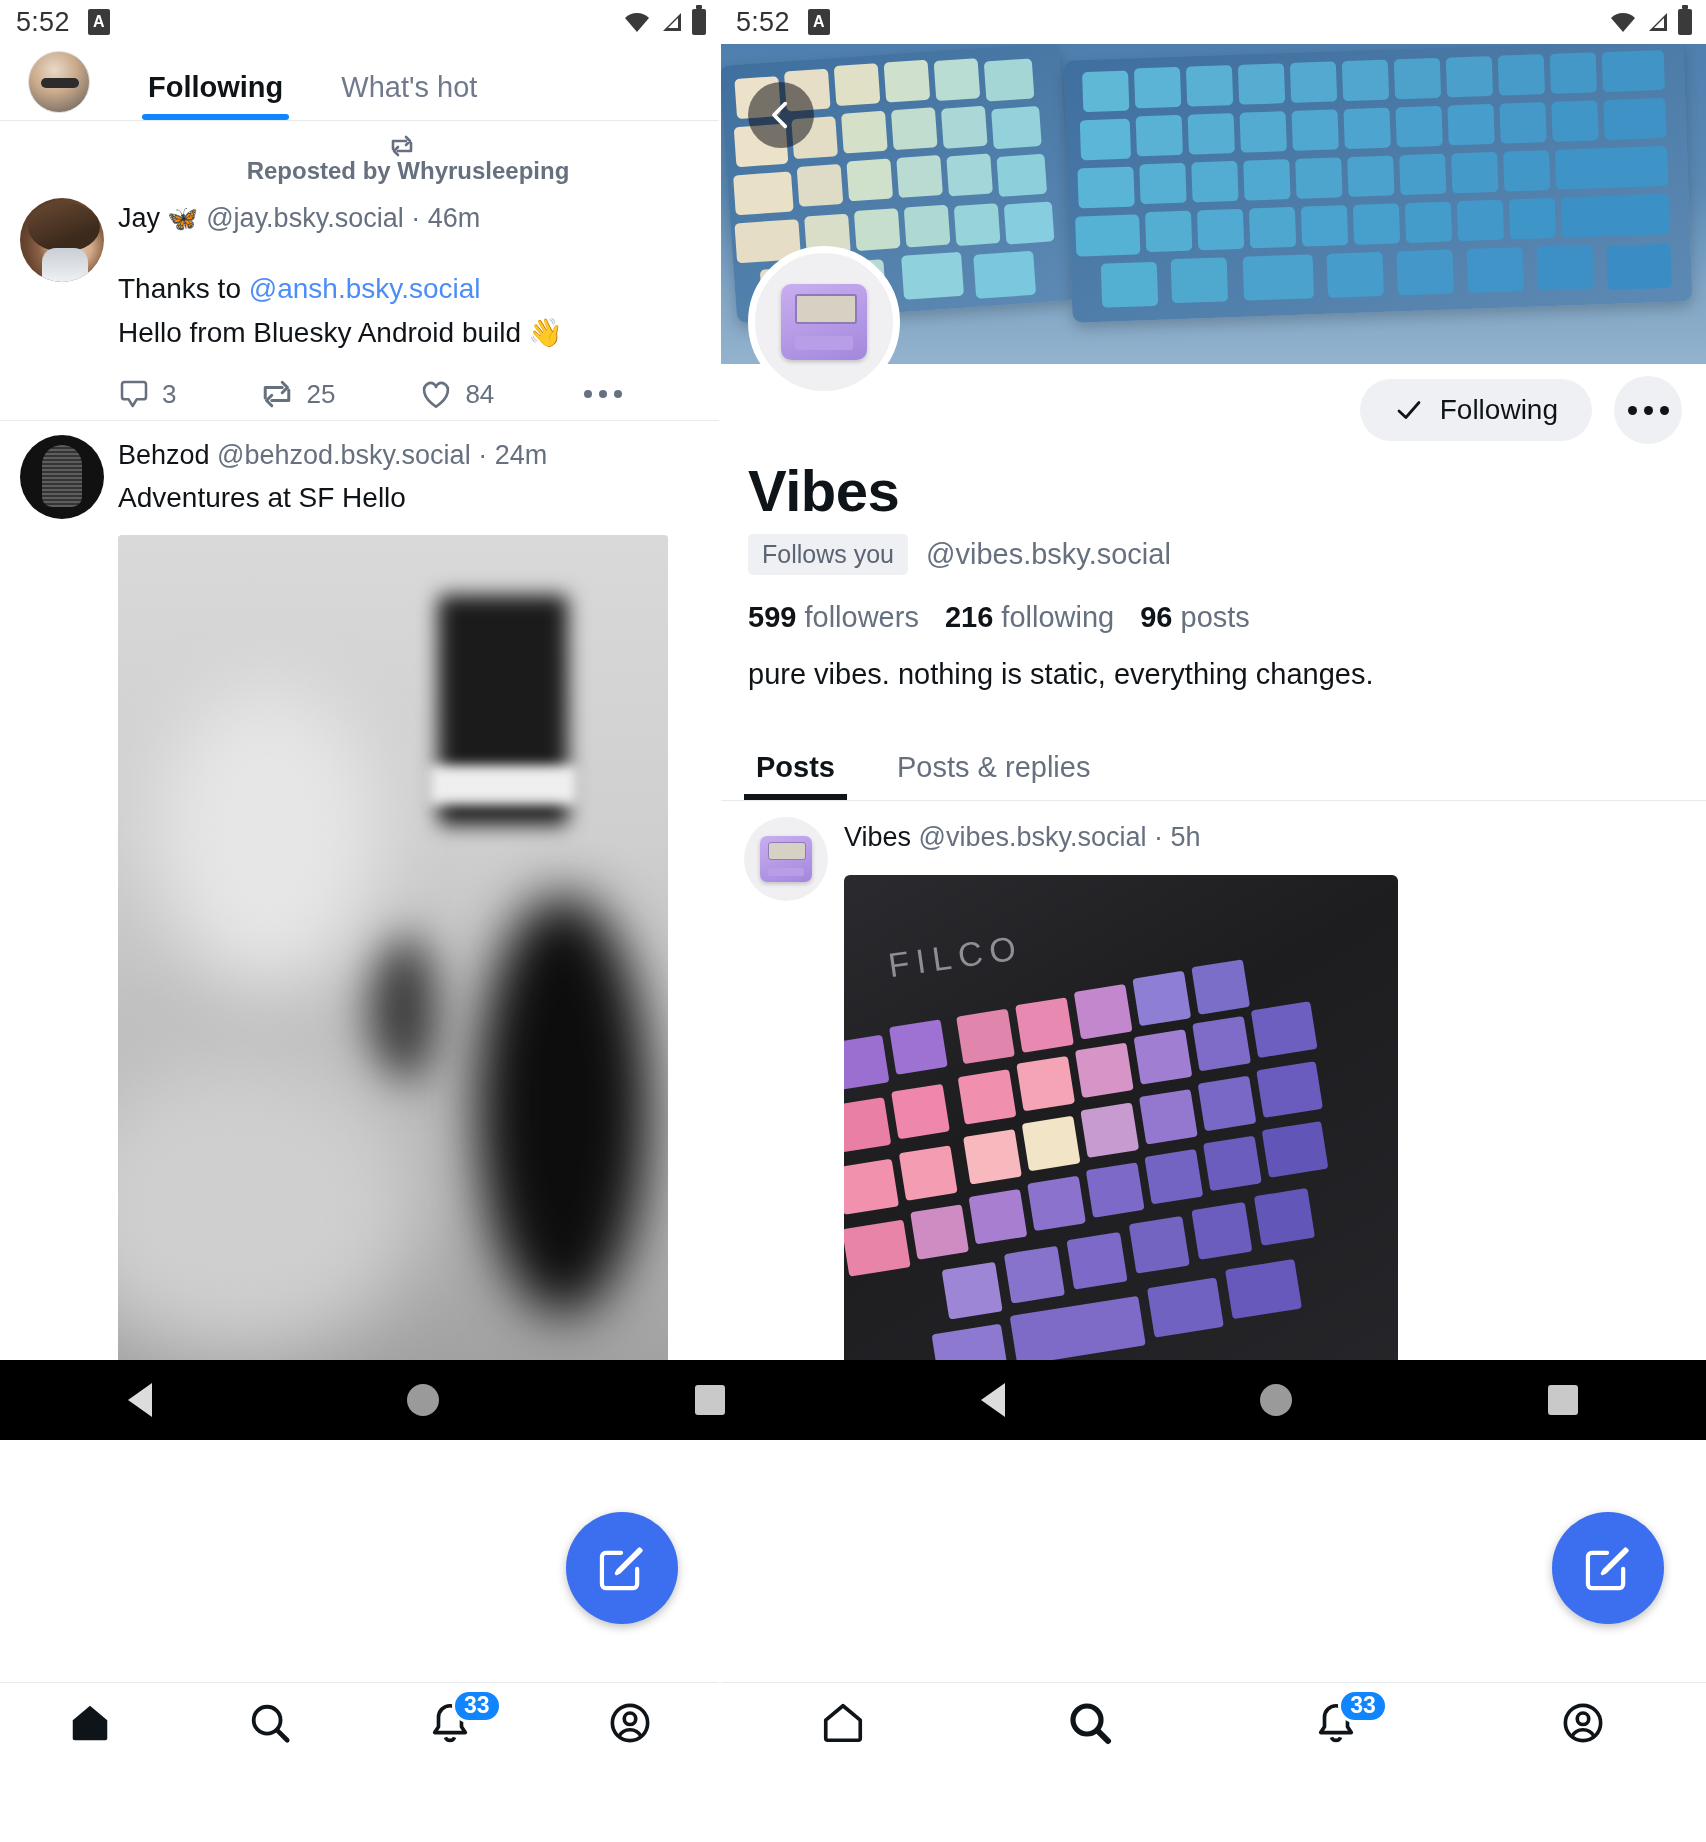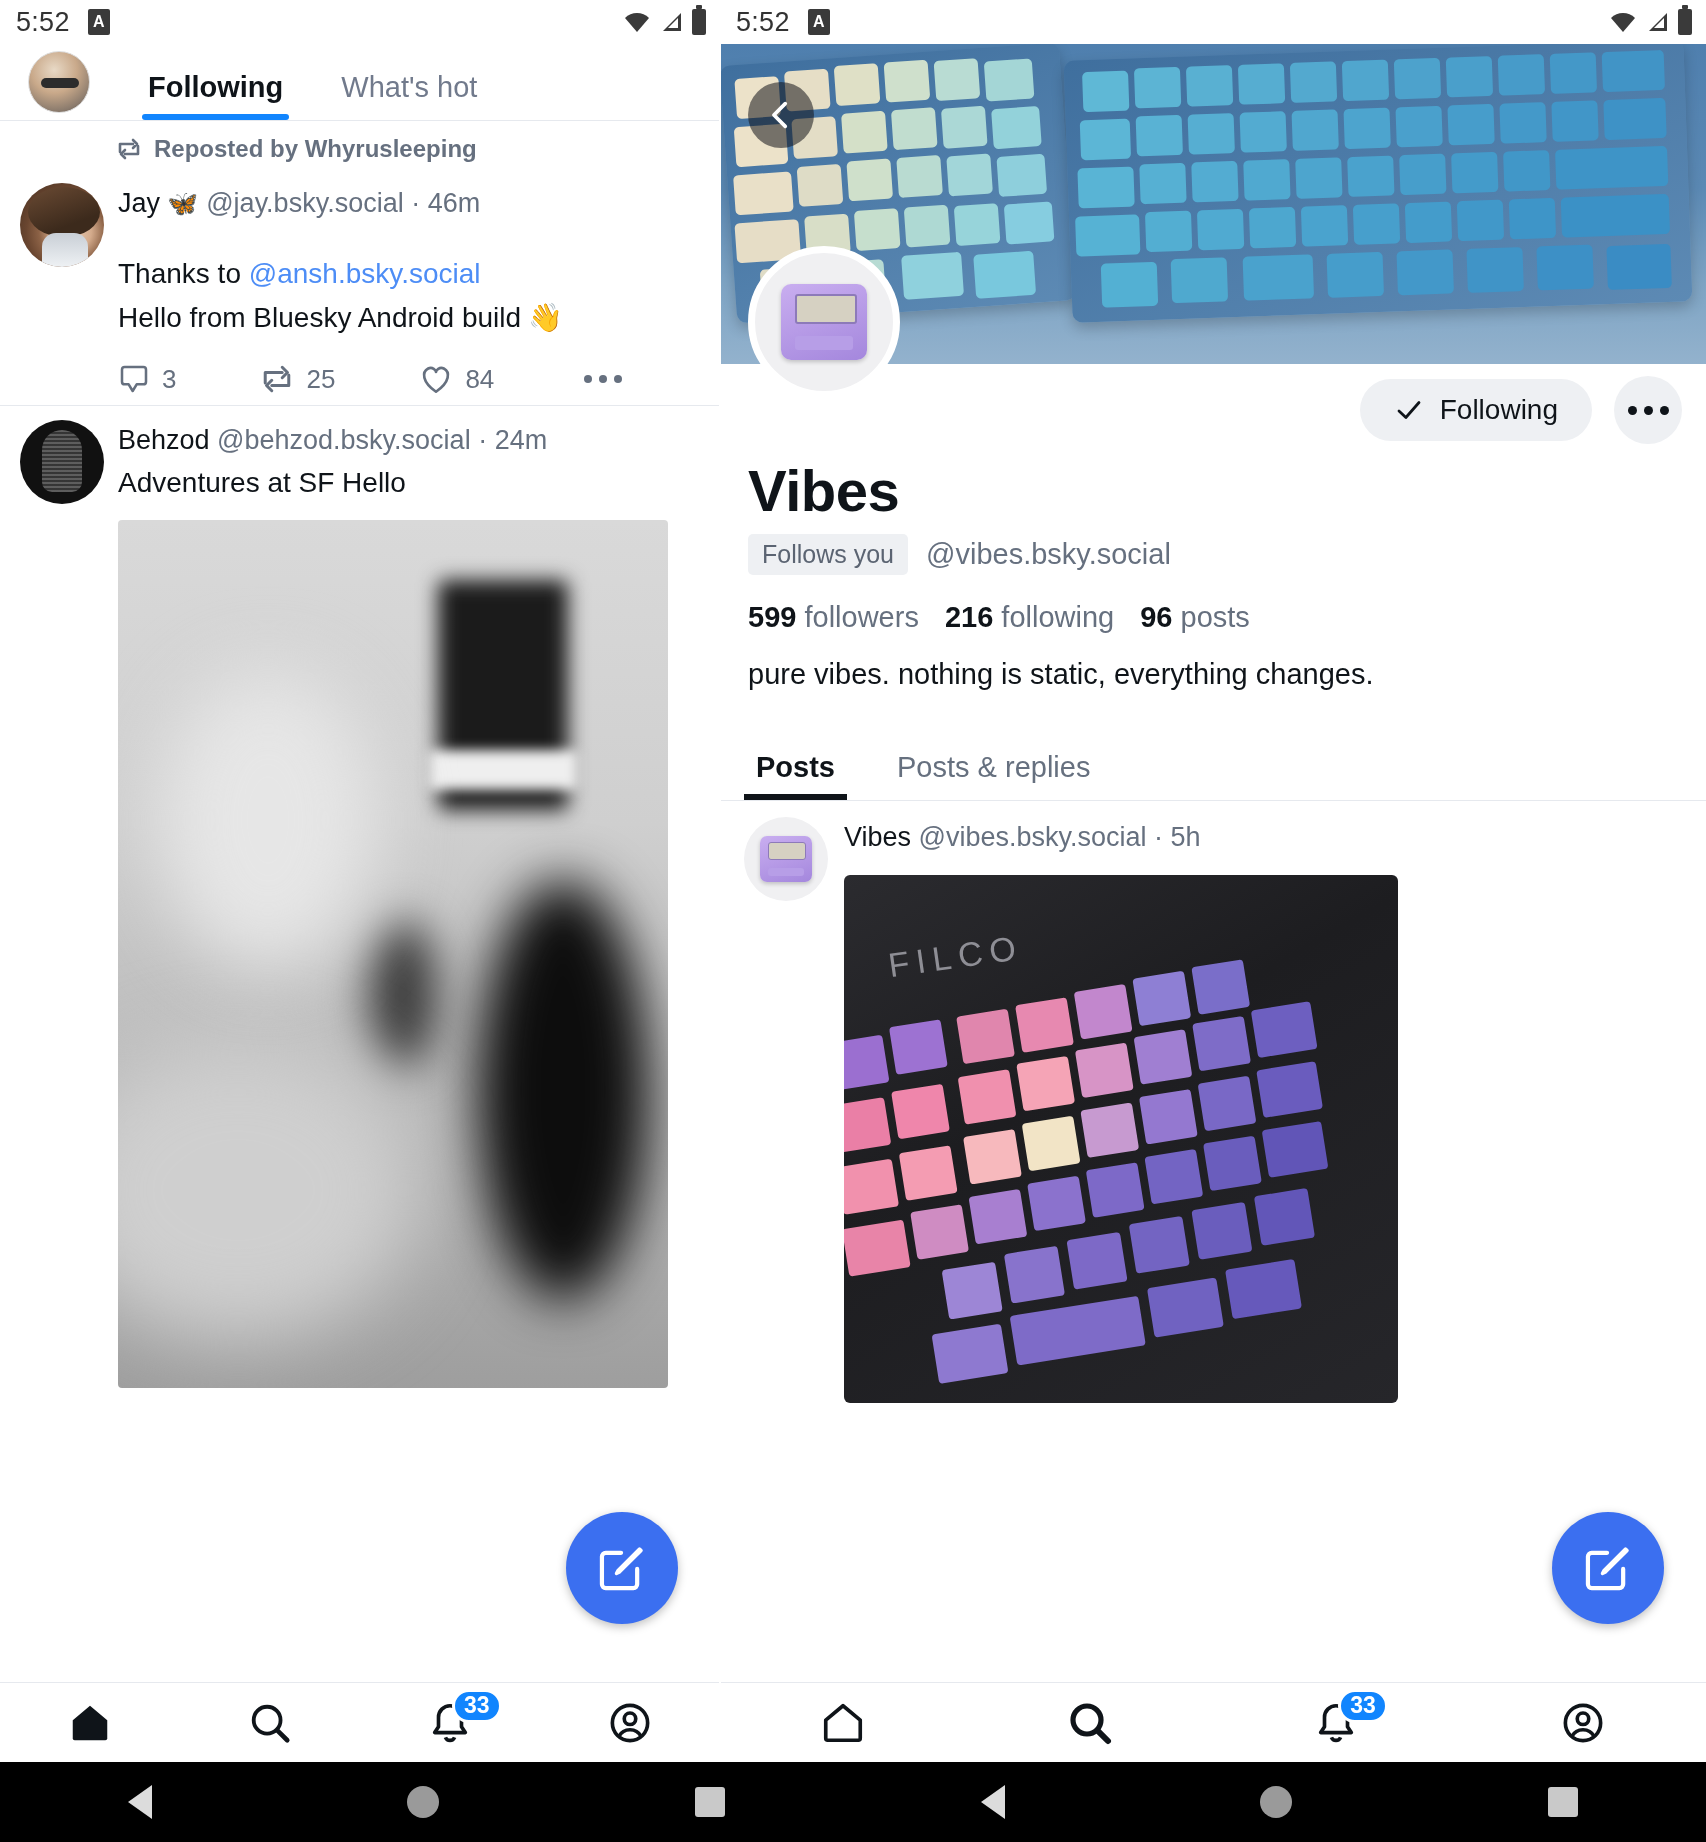"5:52" .screen-wrap { height: 1842px -> 1440px }
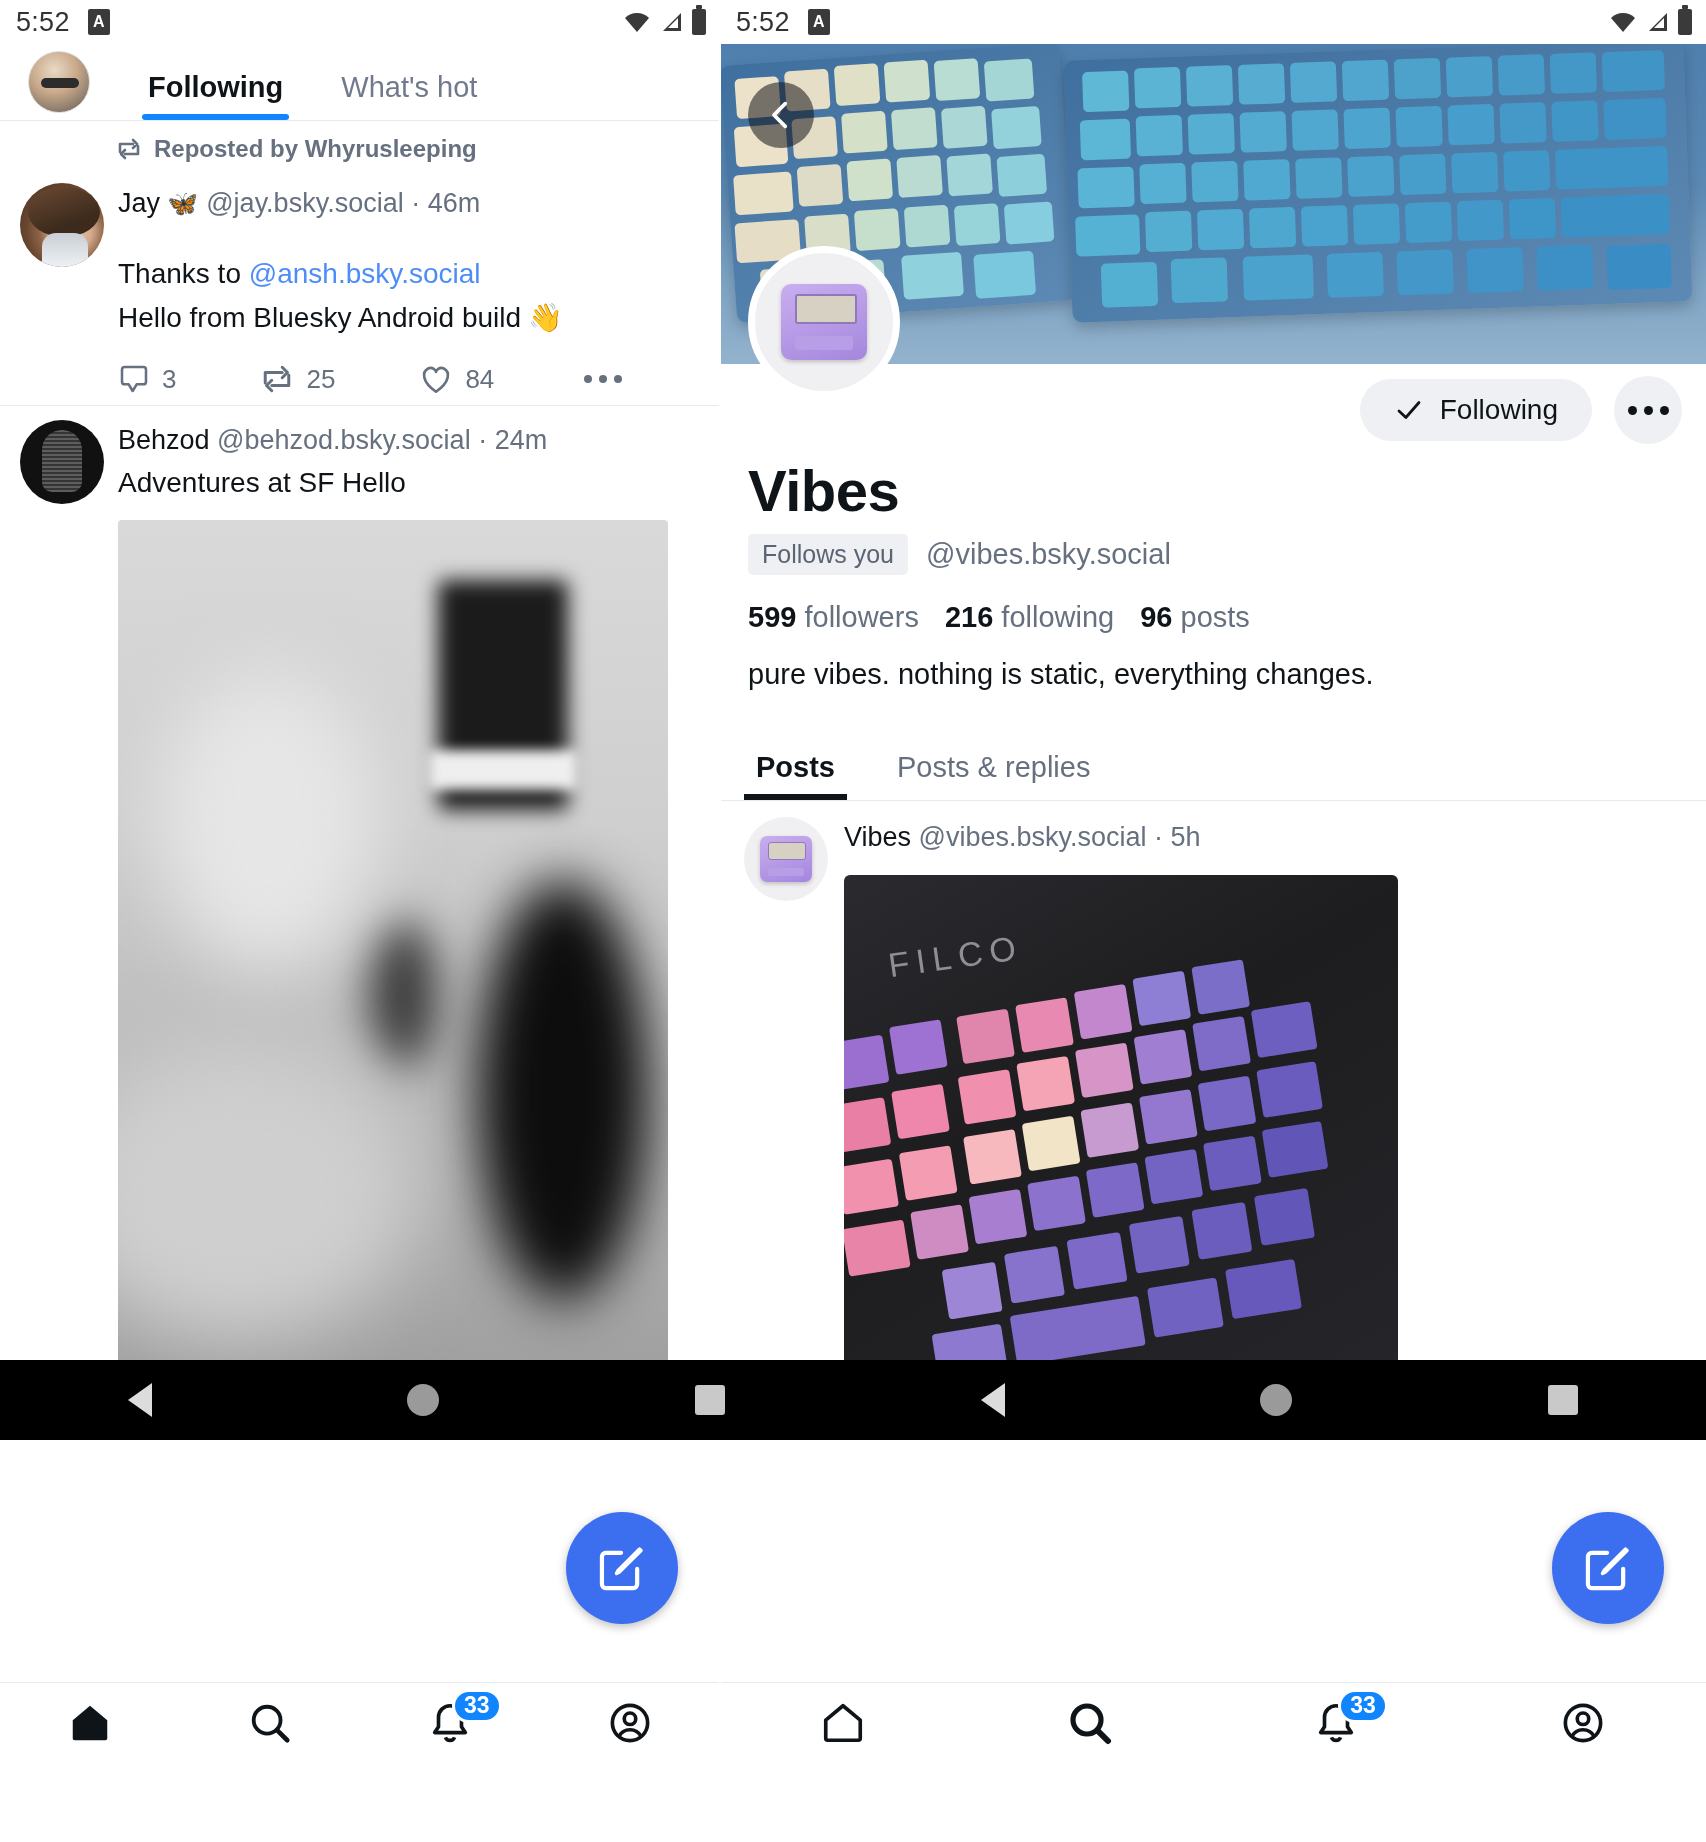"Reposted by Whyrusleeping" .repost-line { flex-direction: none -> column; margin-bottom: 20px -> 13px }
